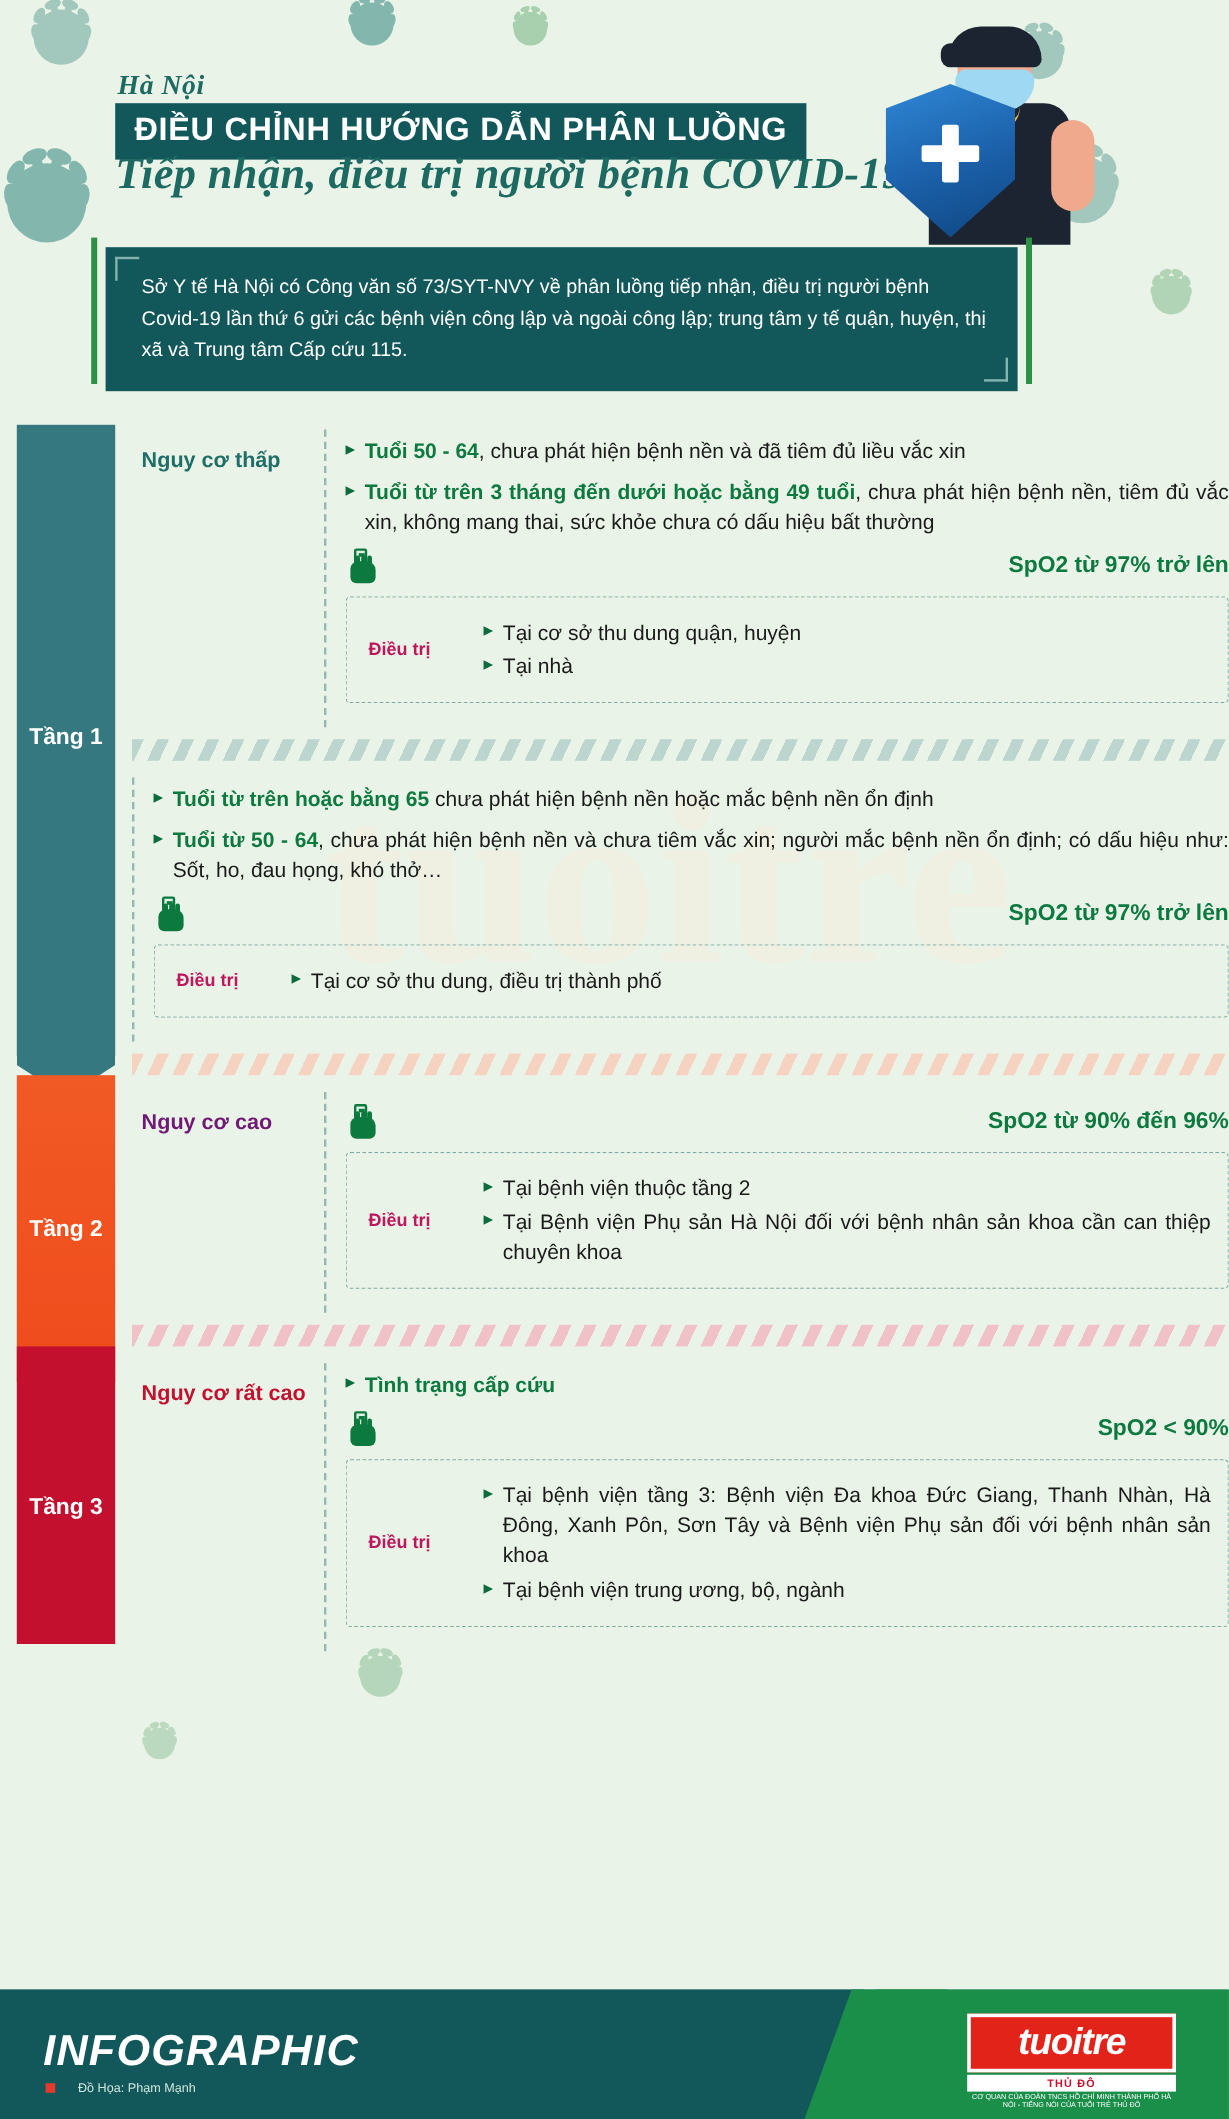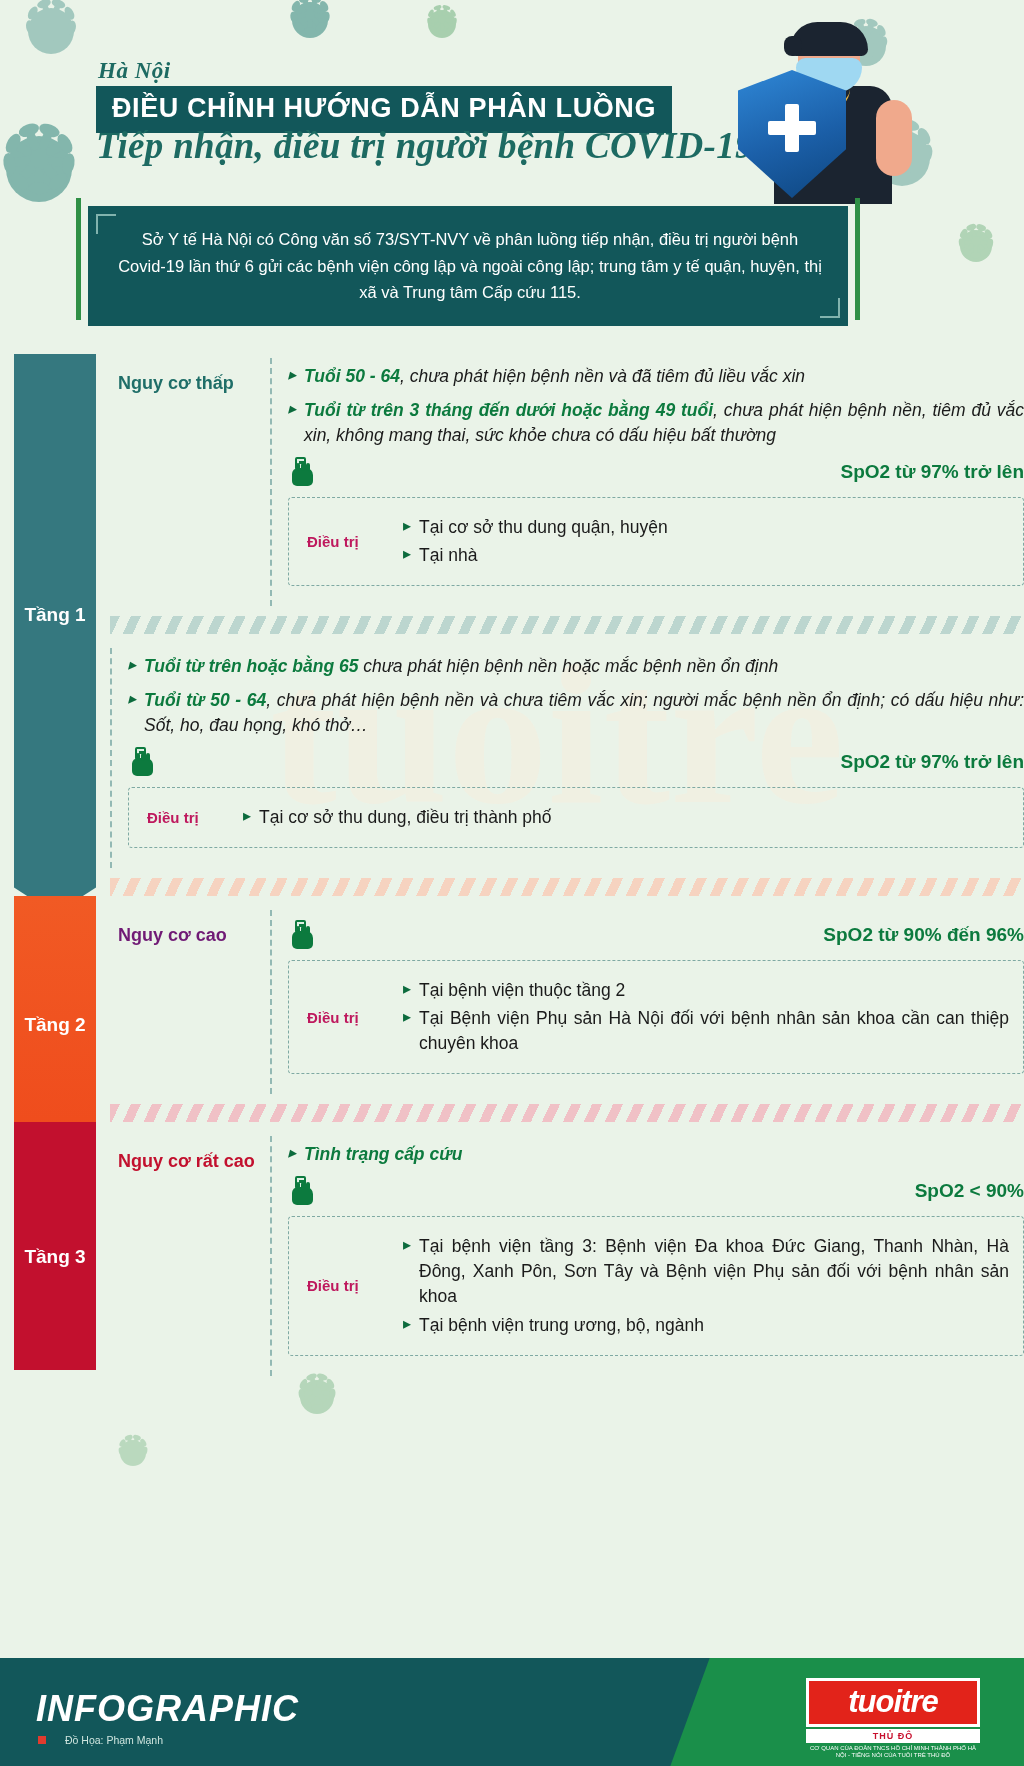"Sở Y tế Hà Nội" .intro-wrap { text-align: center -> none }
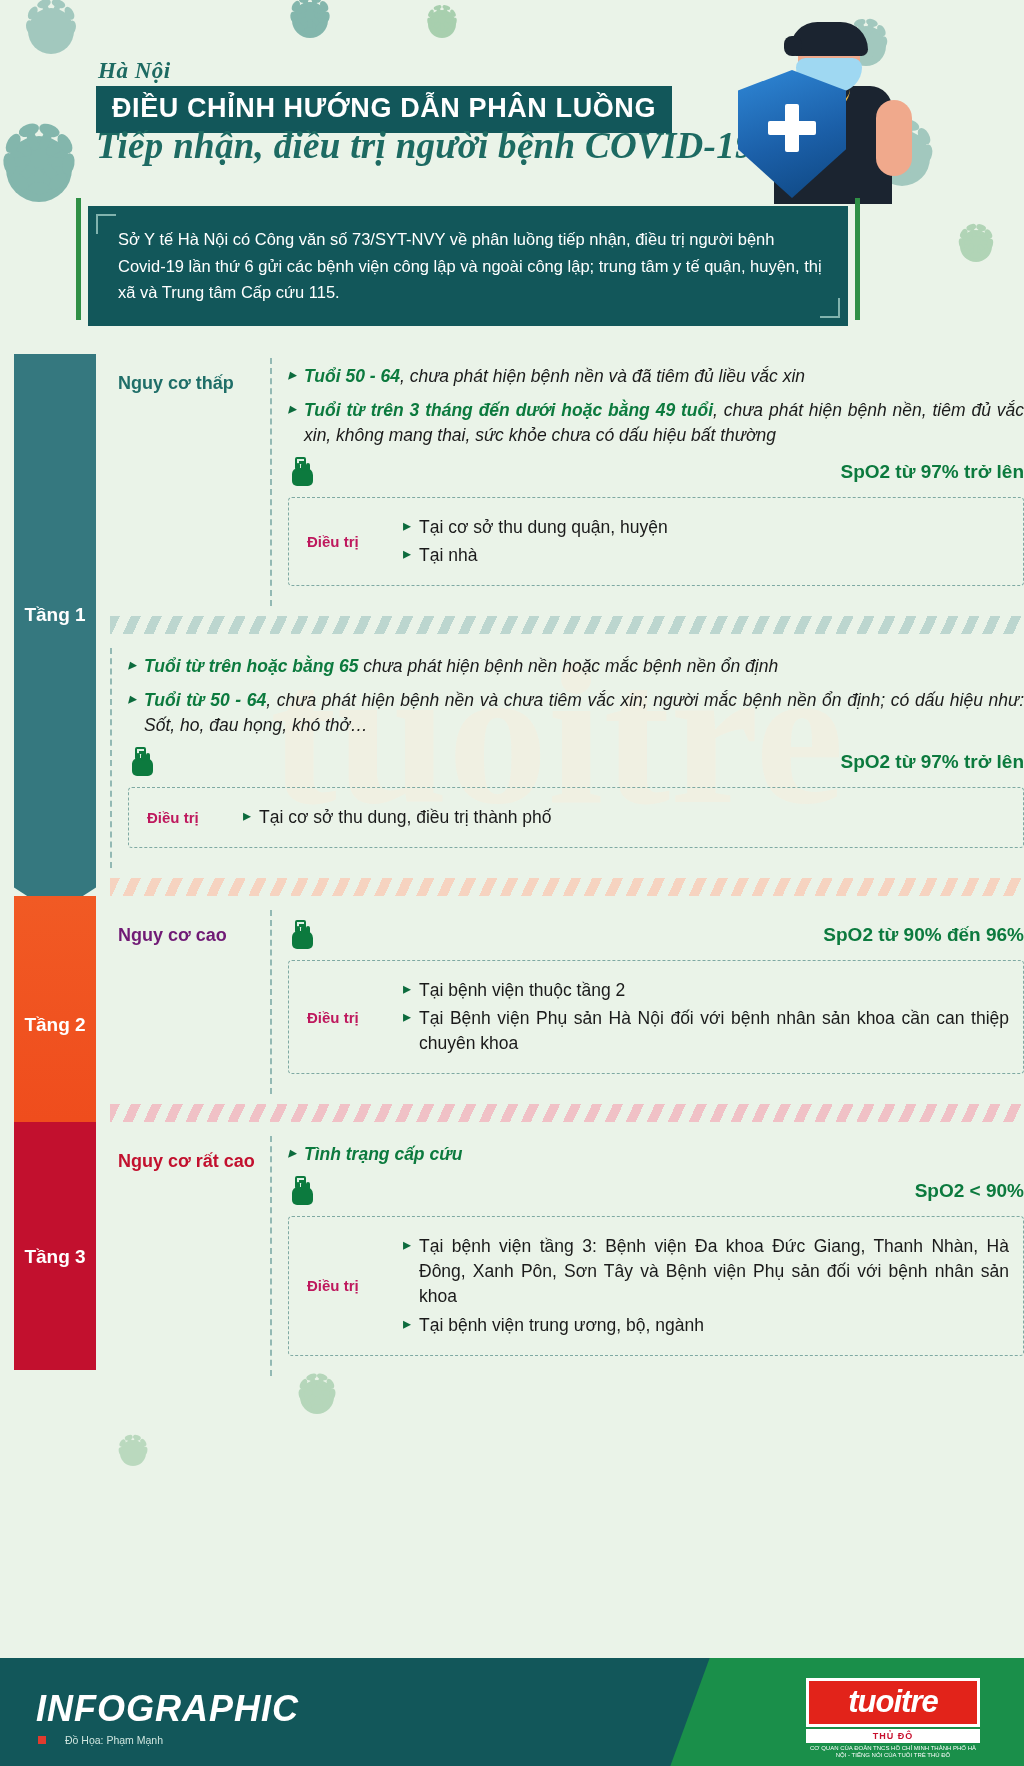"Tuổi 50 - 64, chưa" ul.bul li { font-style: italic -> none }
